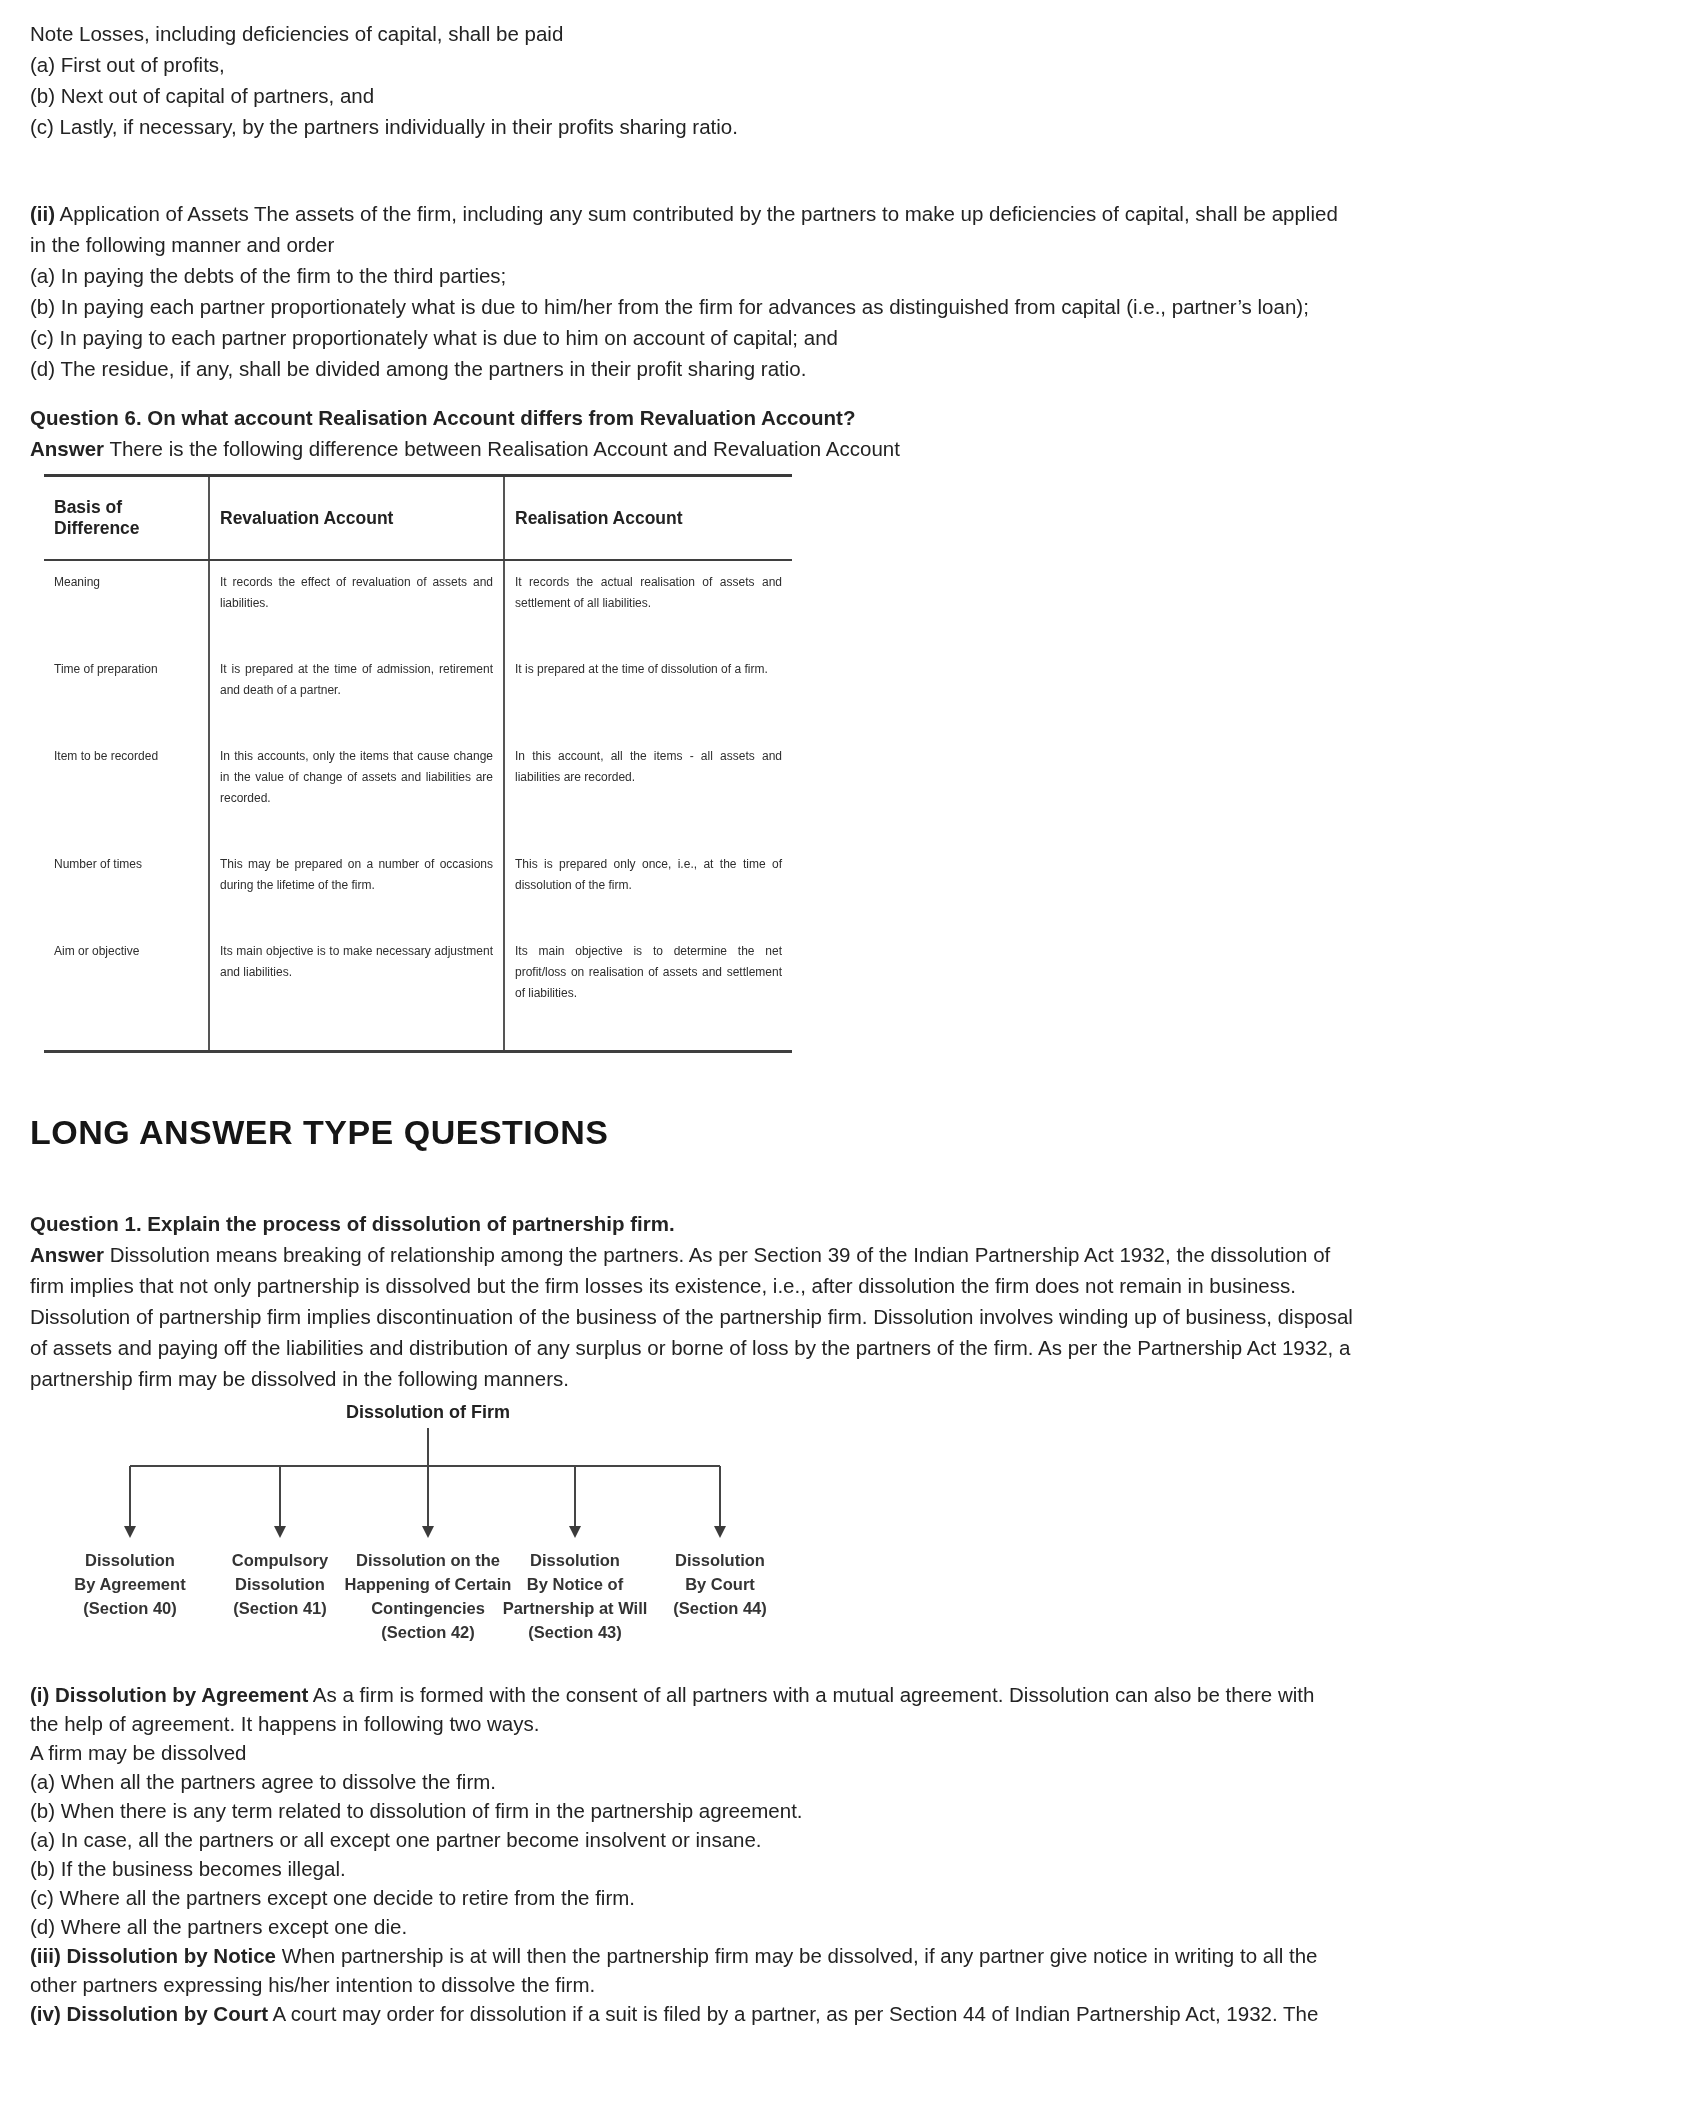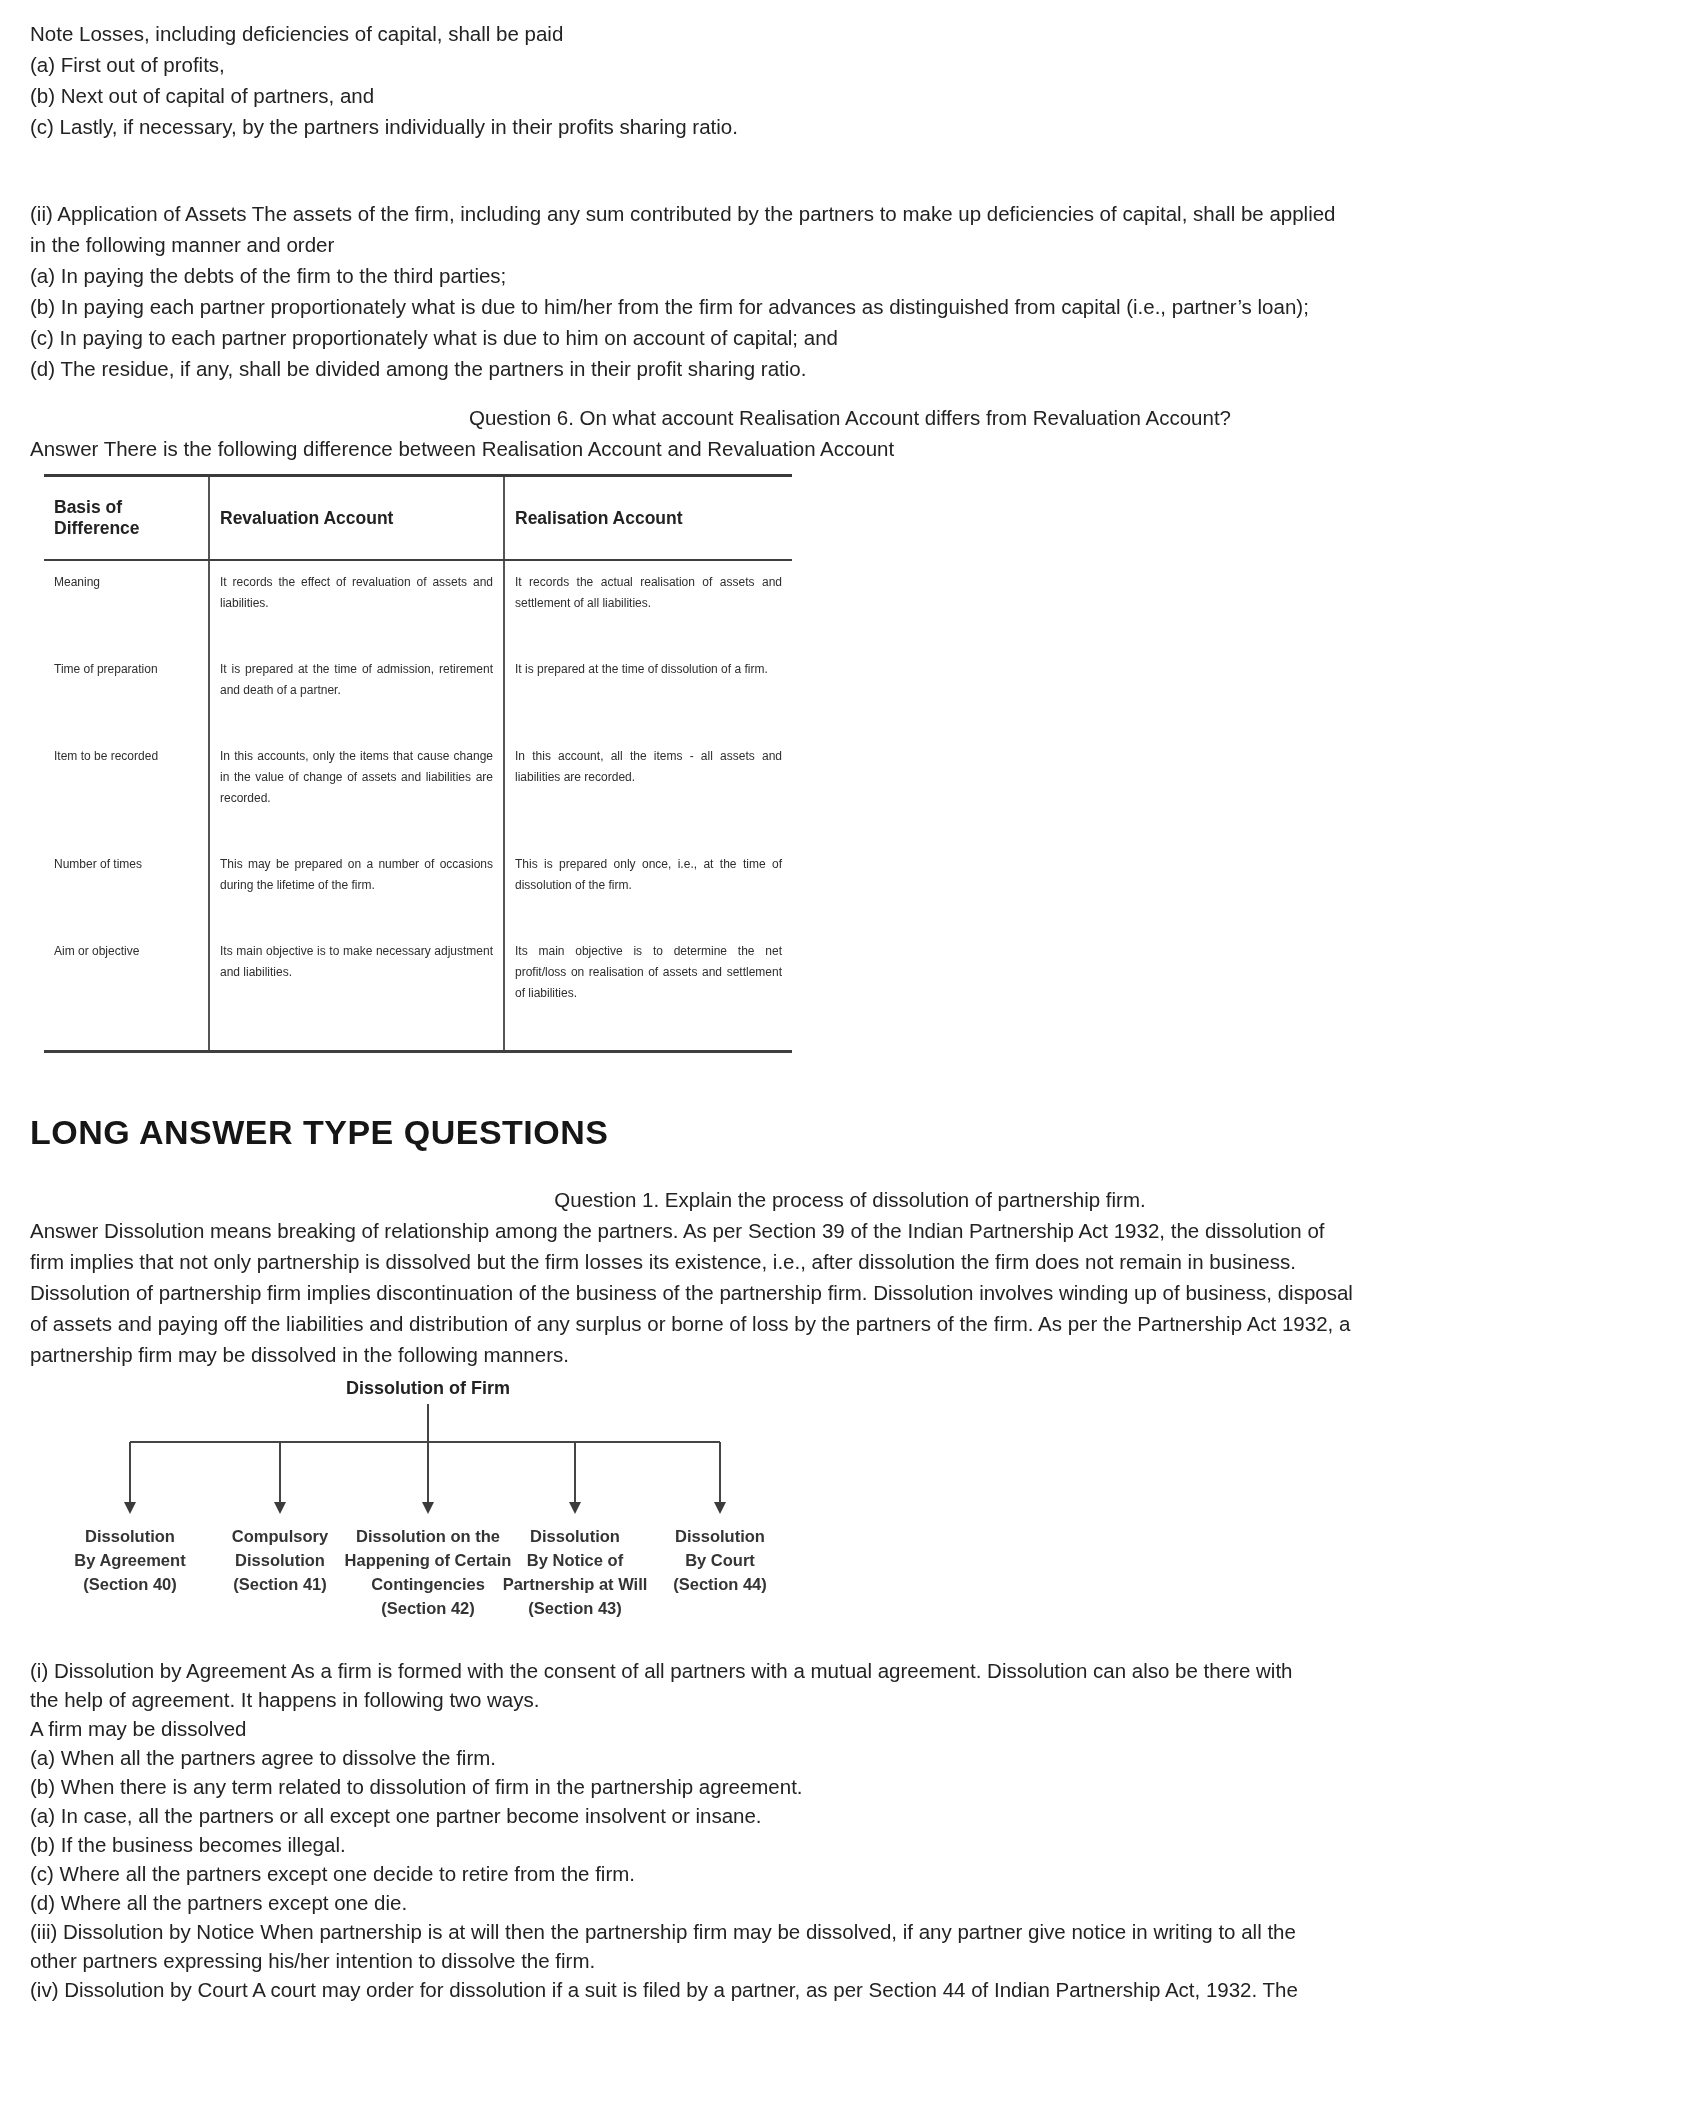"(ii)" .b { font-weight: normal -> bold; text-align: center -> none }
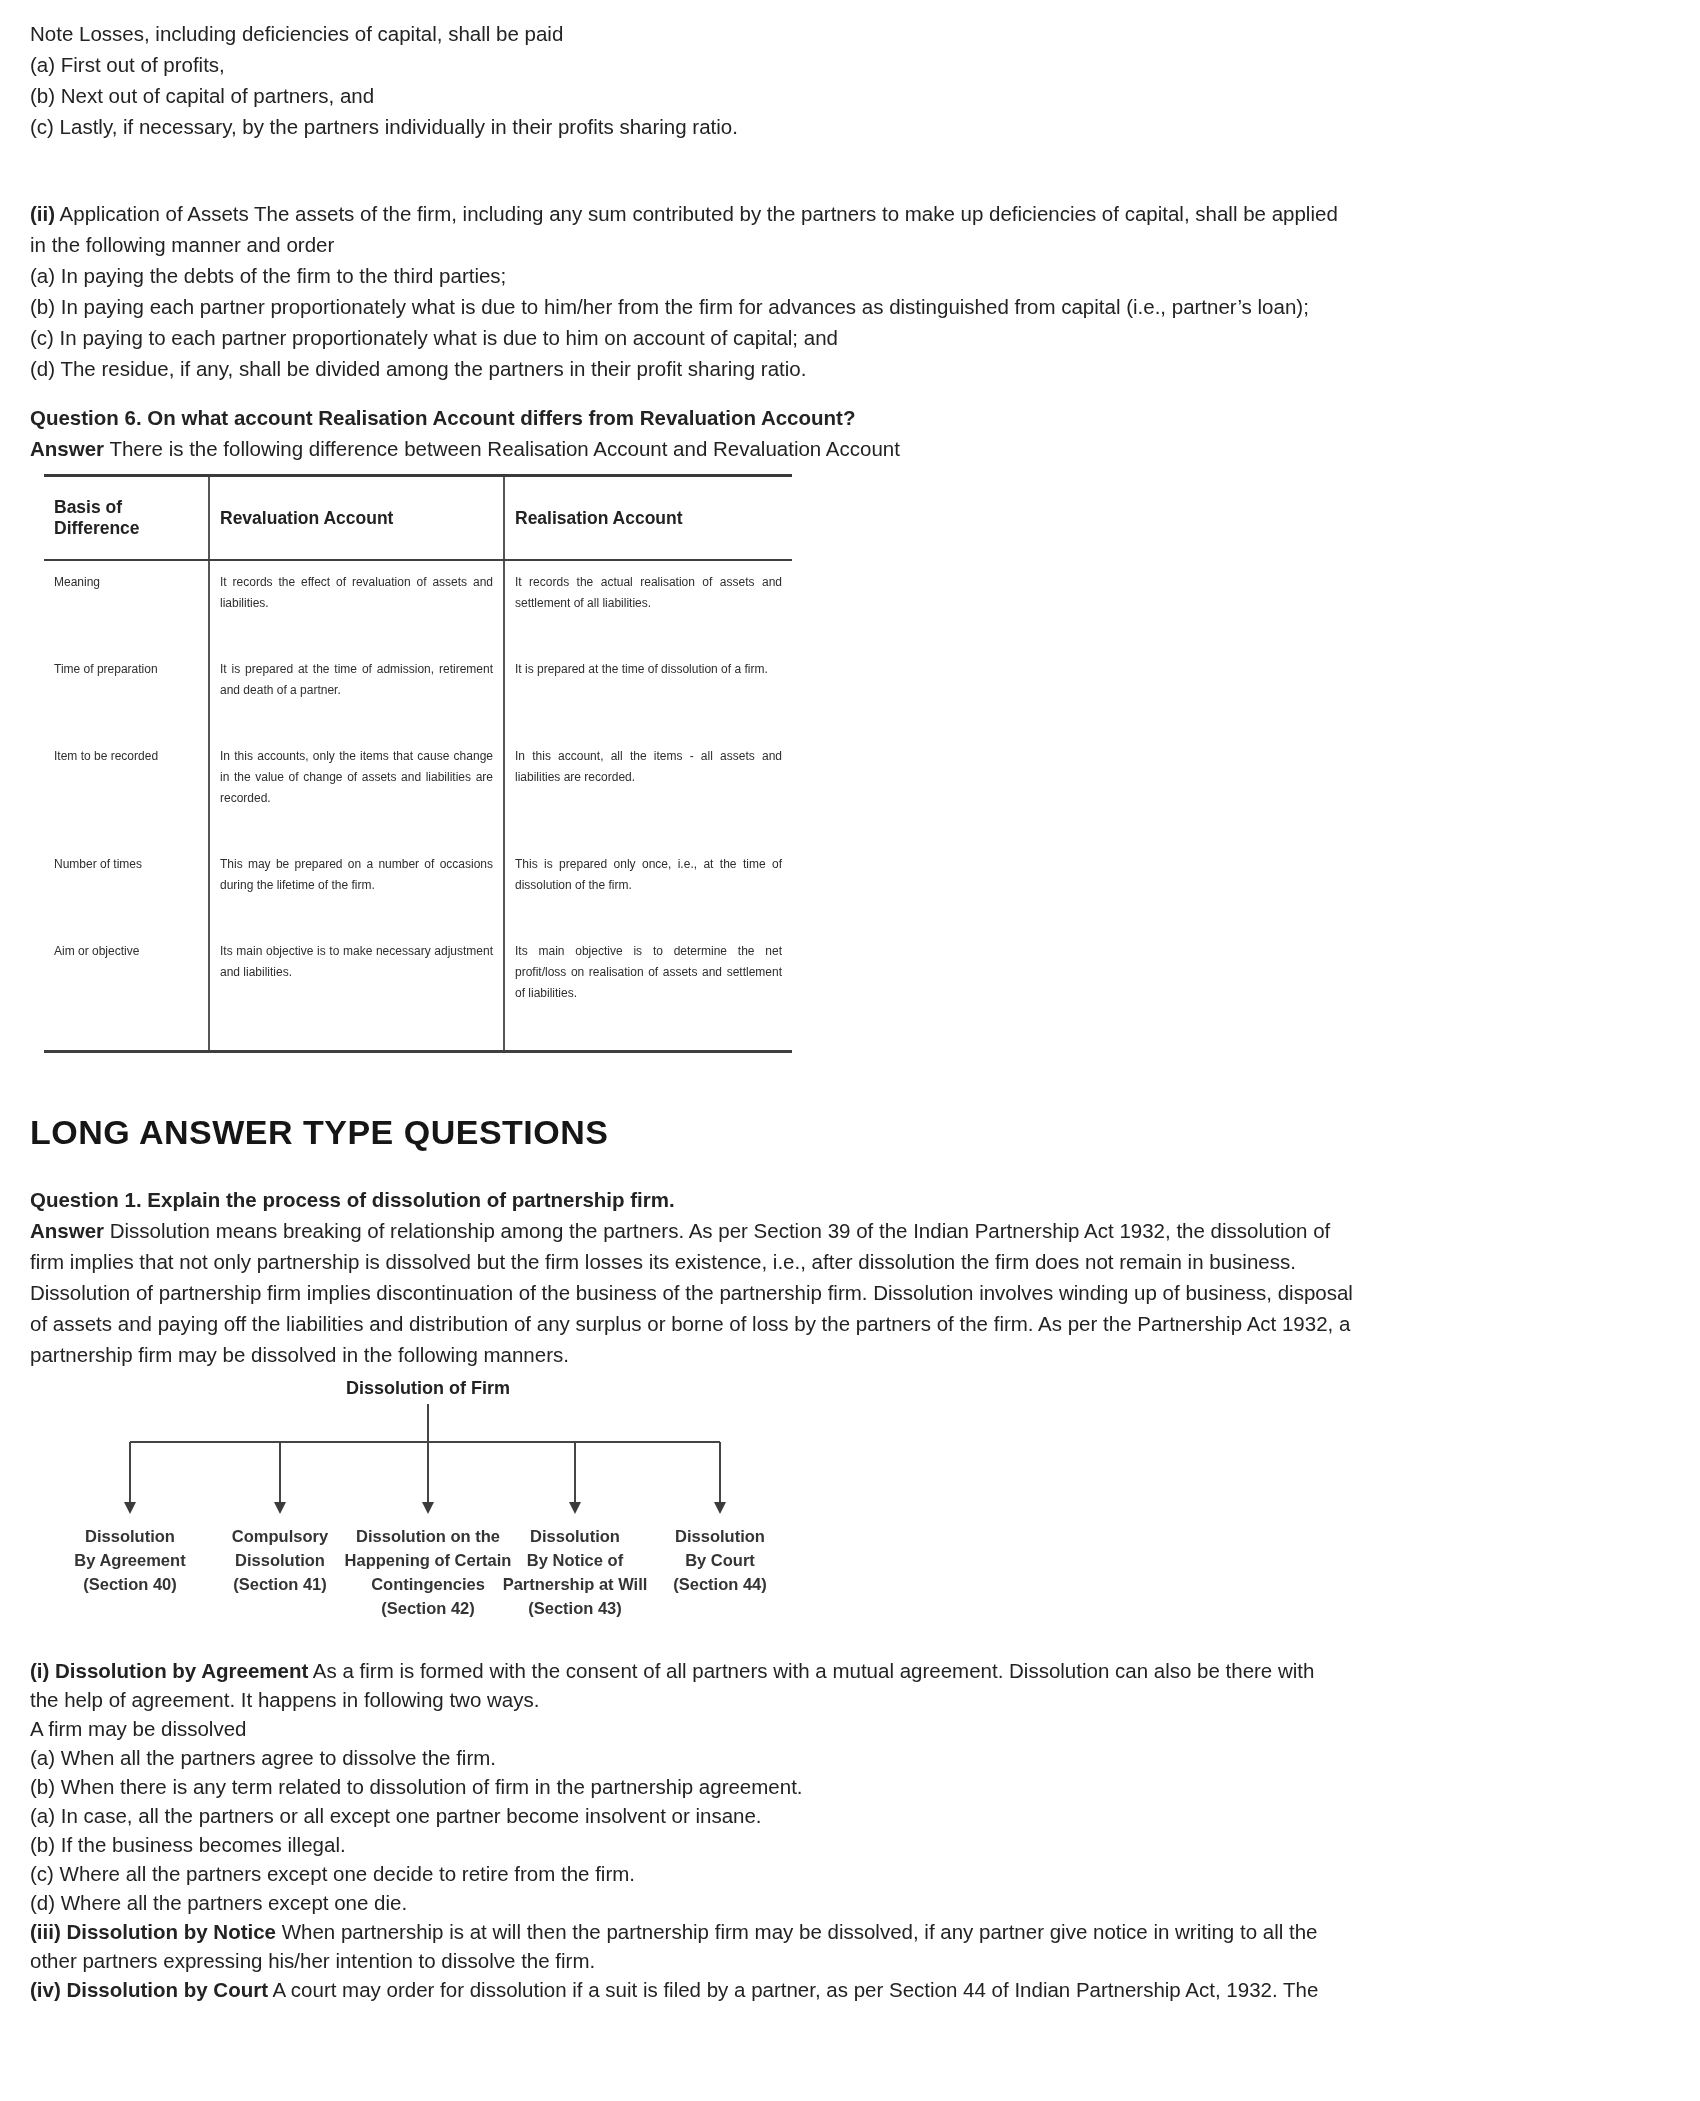"Question 1. Explain the process" .qblock { margin-top: 32px -> 56px }
